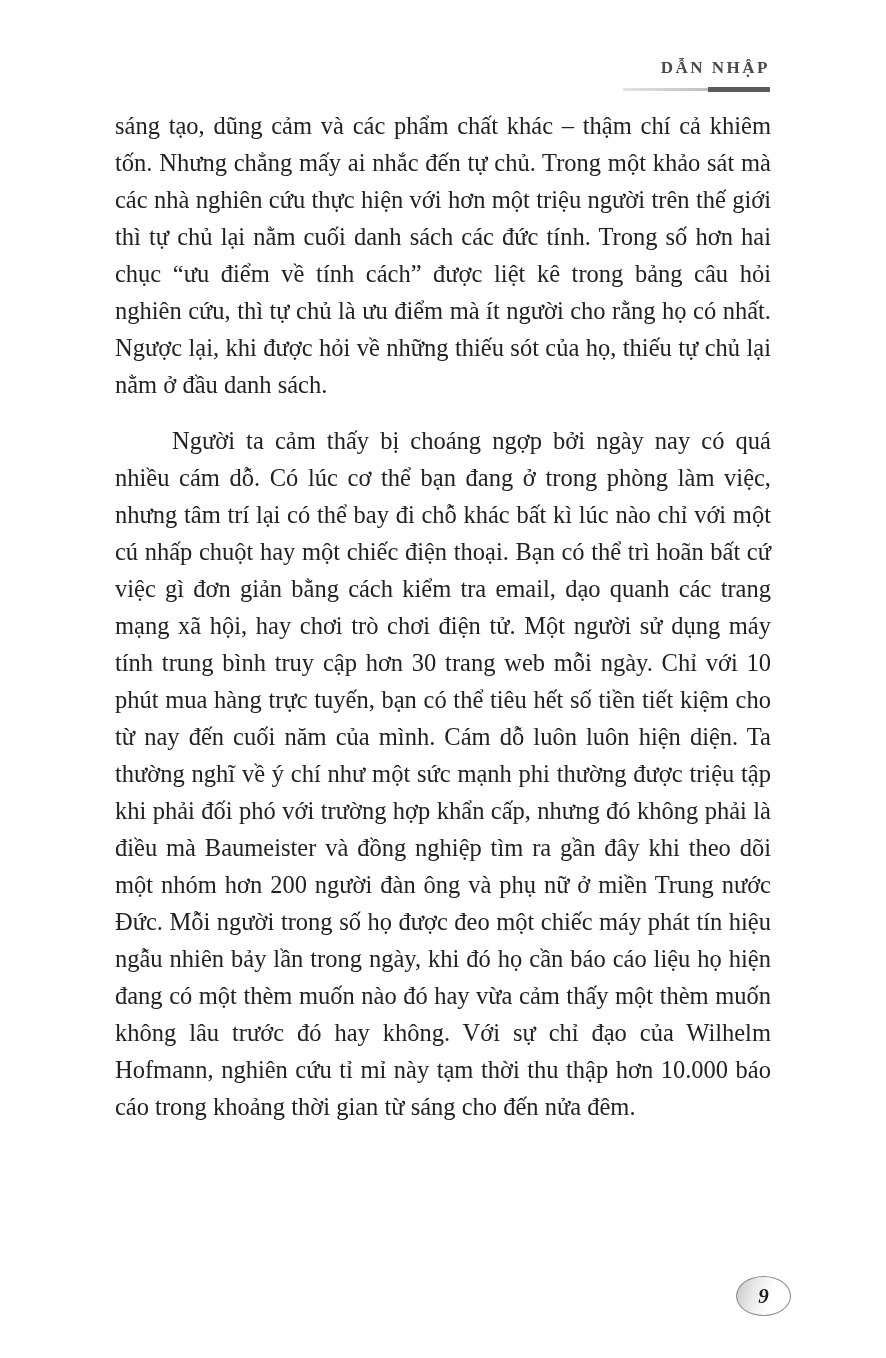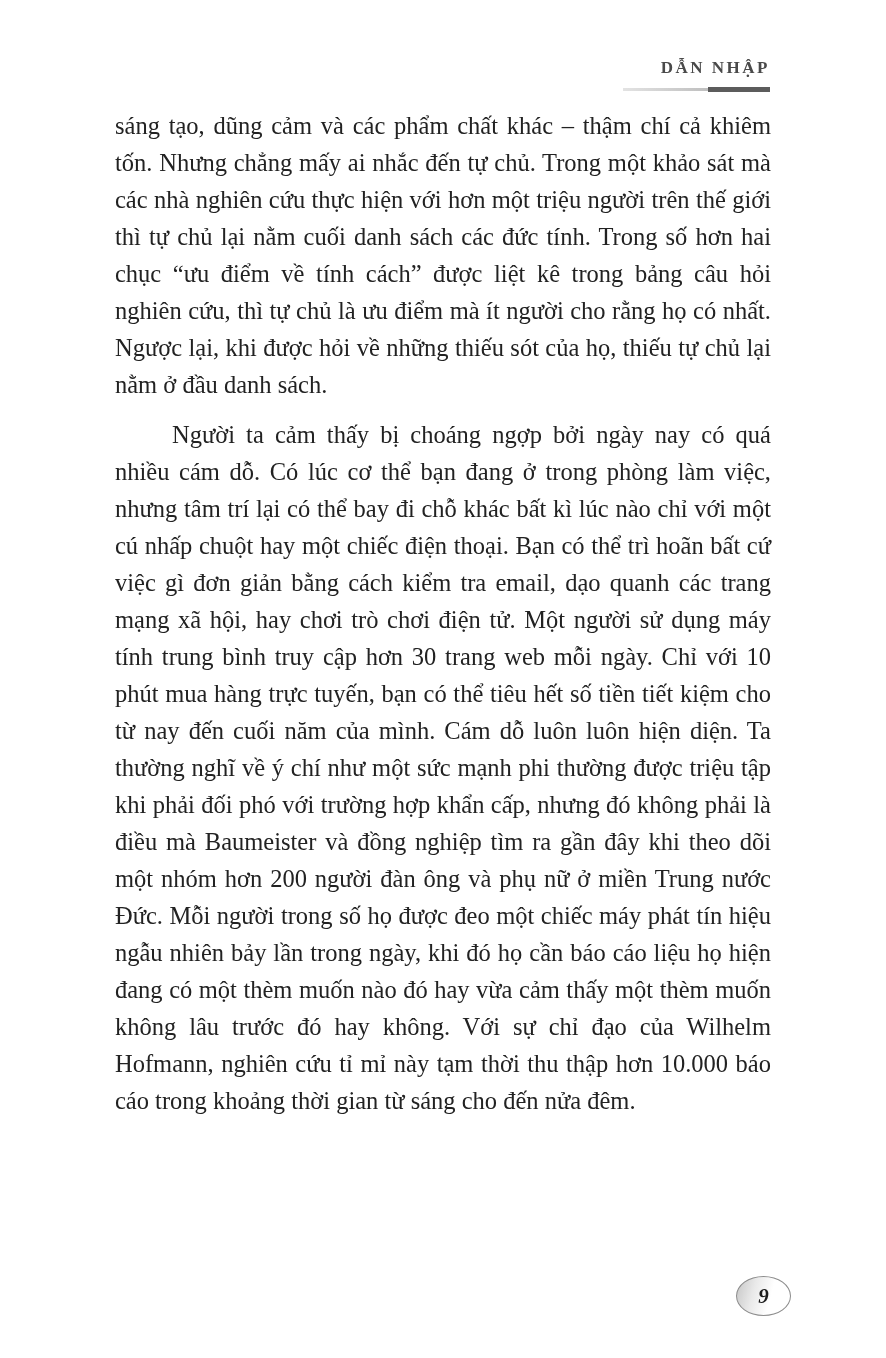"Người ta cảm thấy bị" .para + .para { margin-top: 13px -> 19px }
